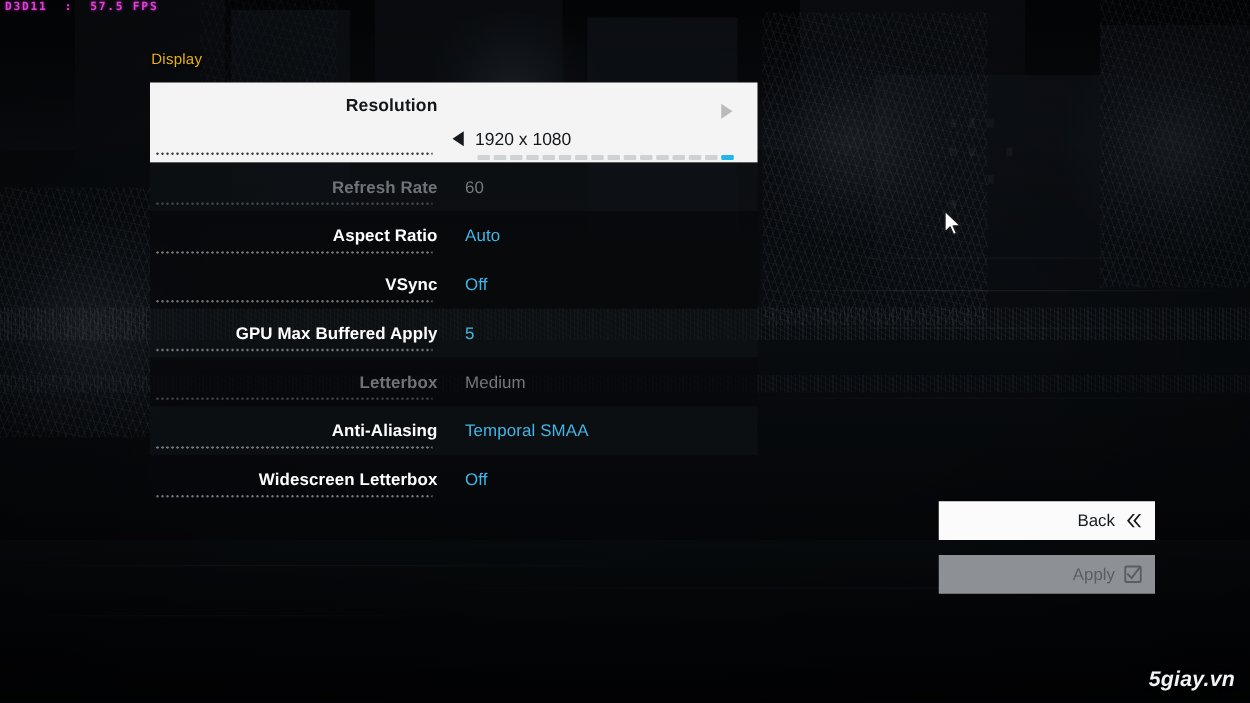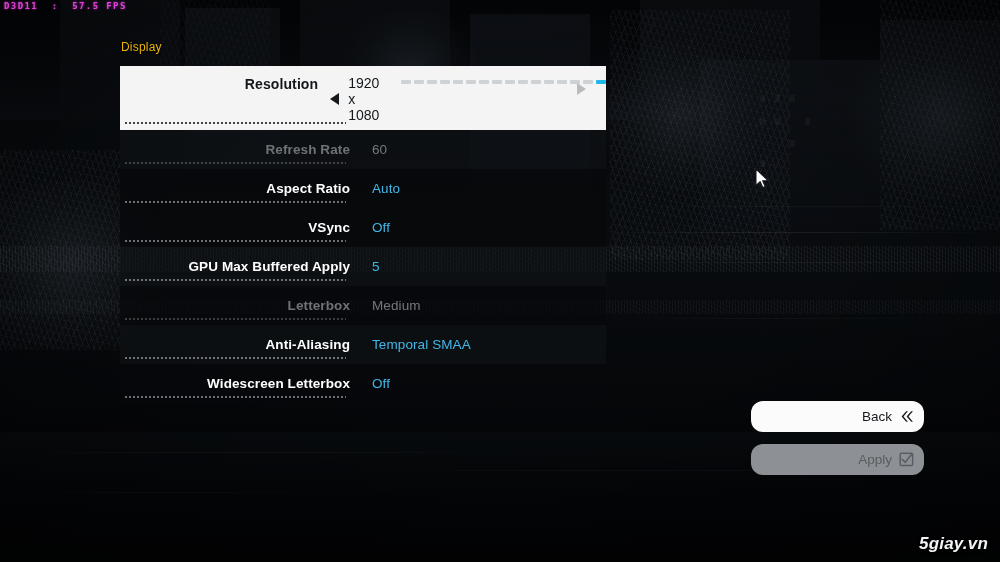"1920 x 1080" .sel-inner { flex-direction: none -> column; margin-top: none -> 28px }
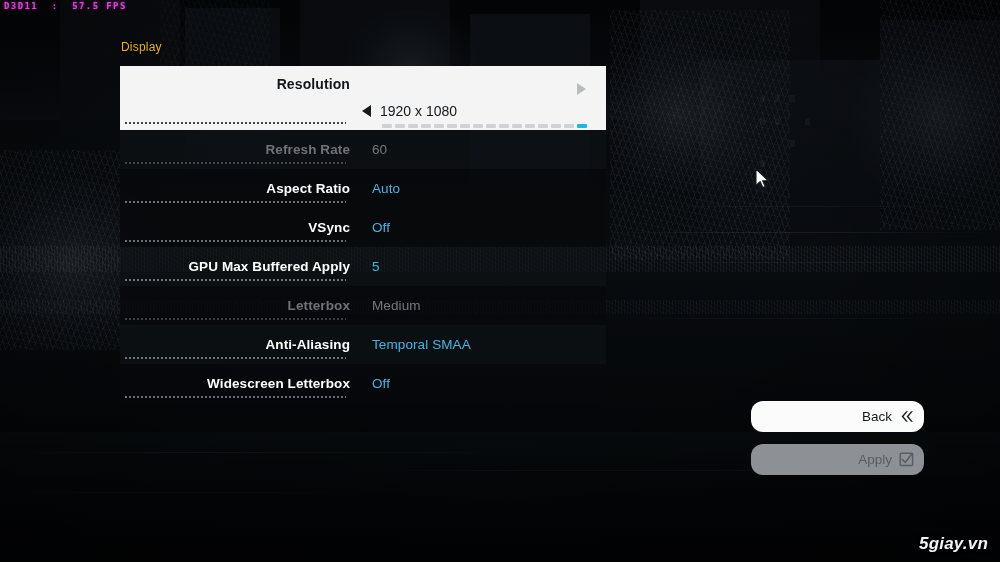"Back" .btn { border-radius: 12px -> none }
